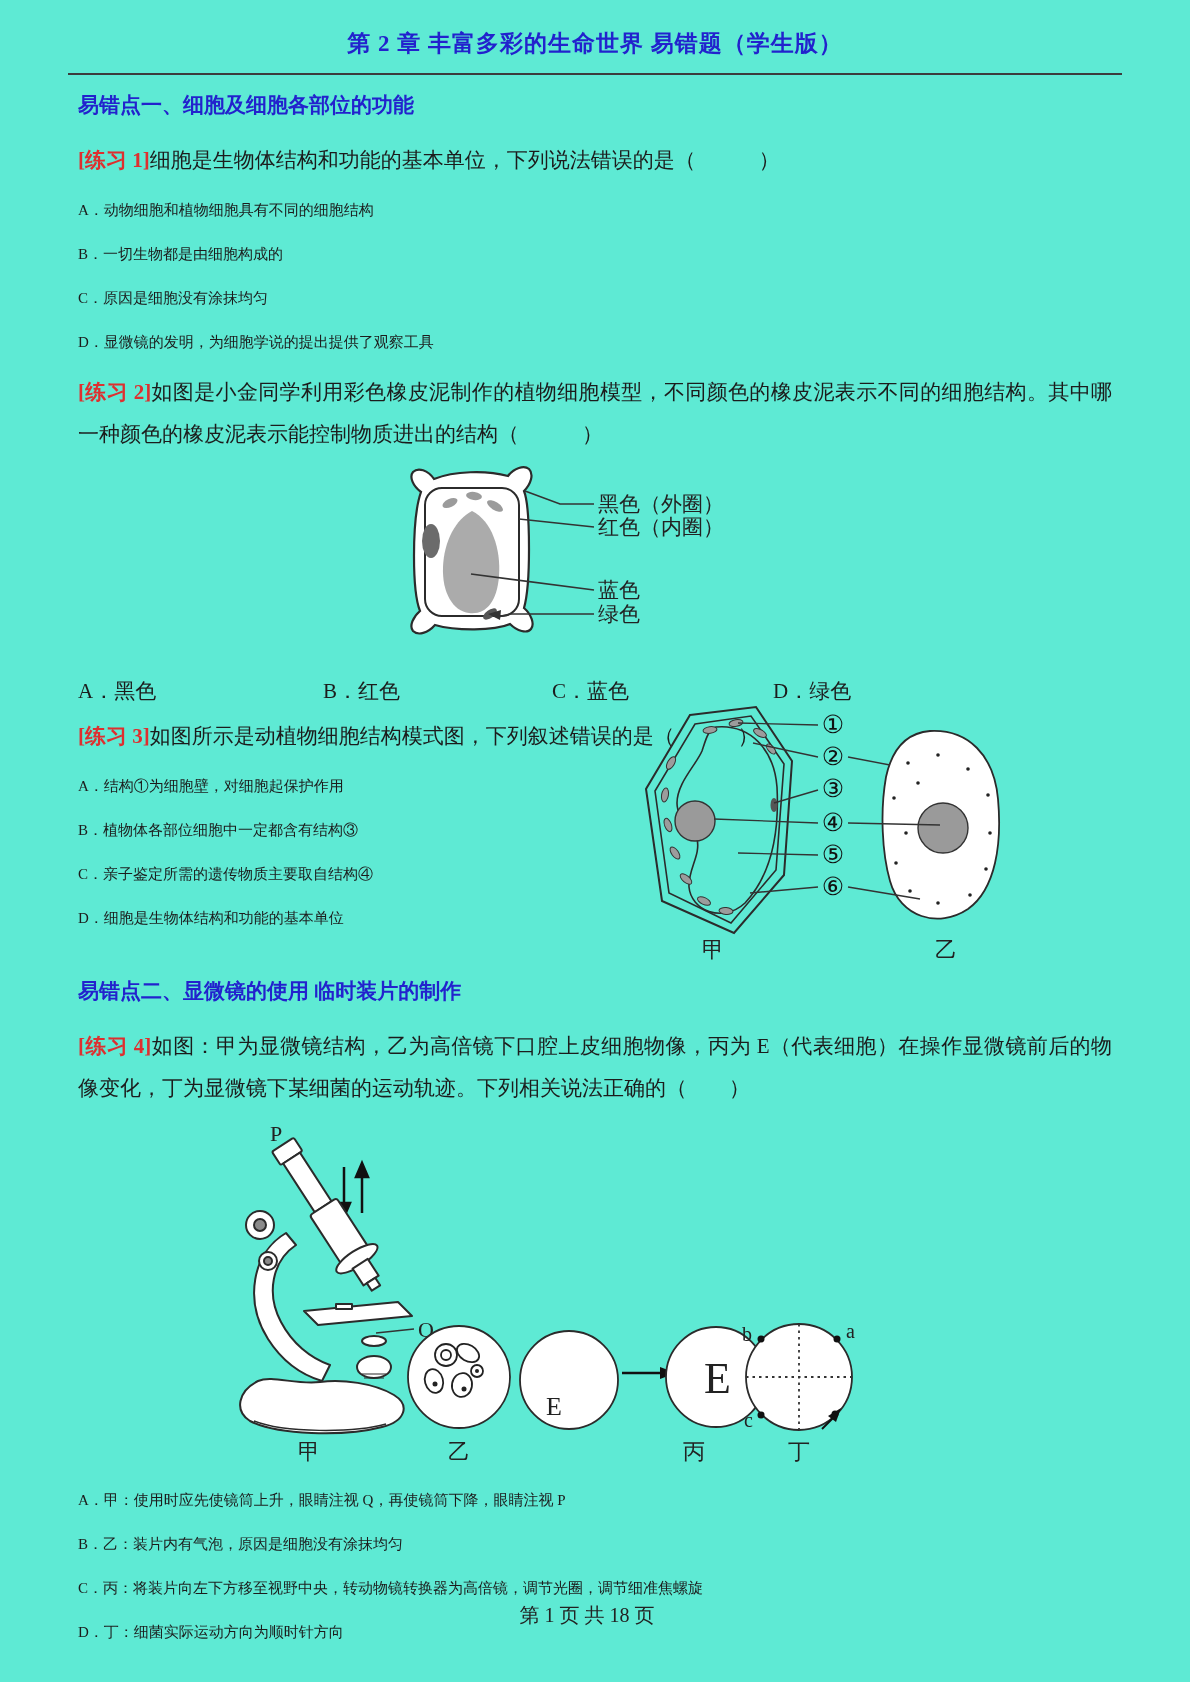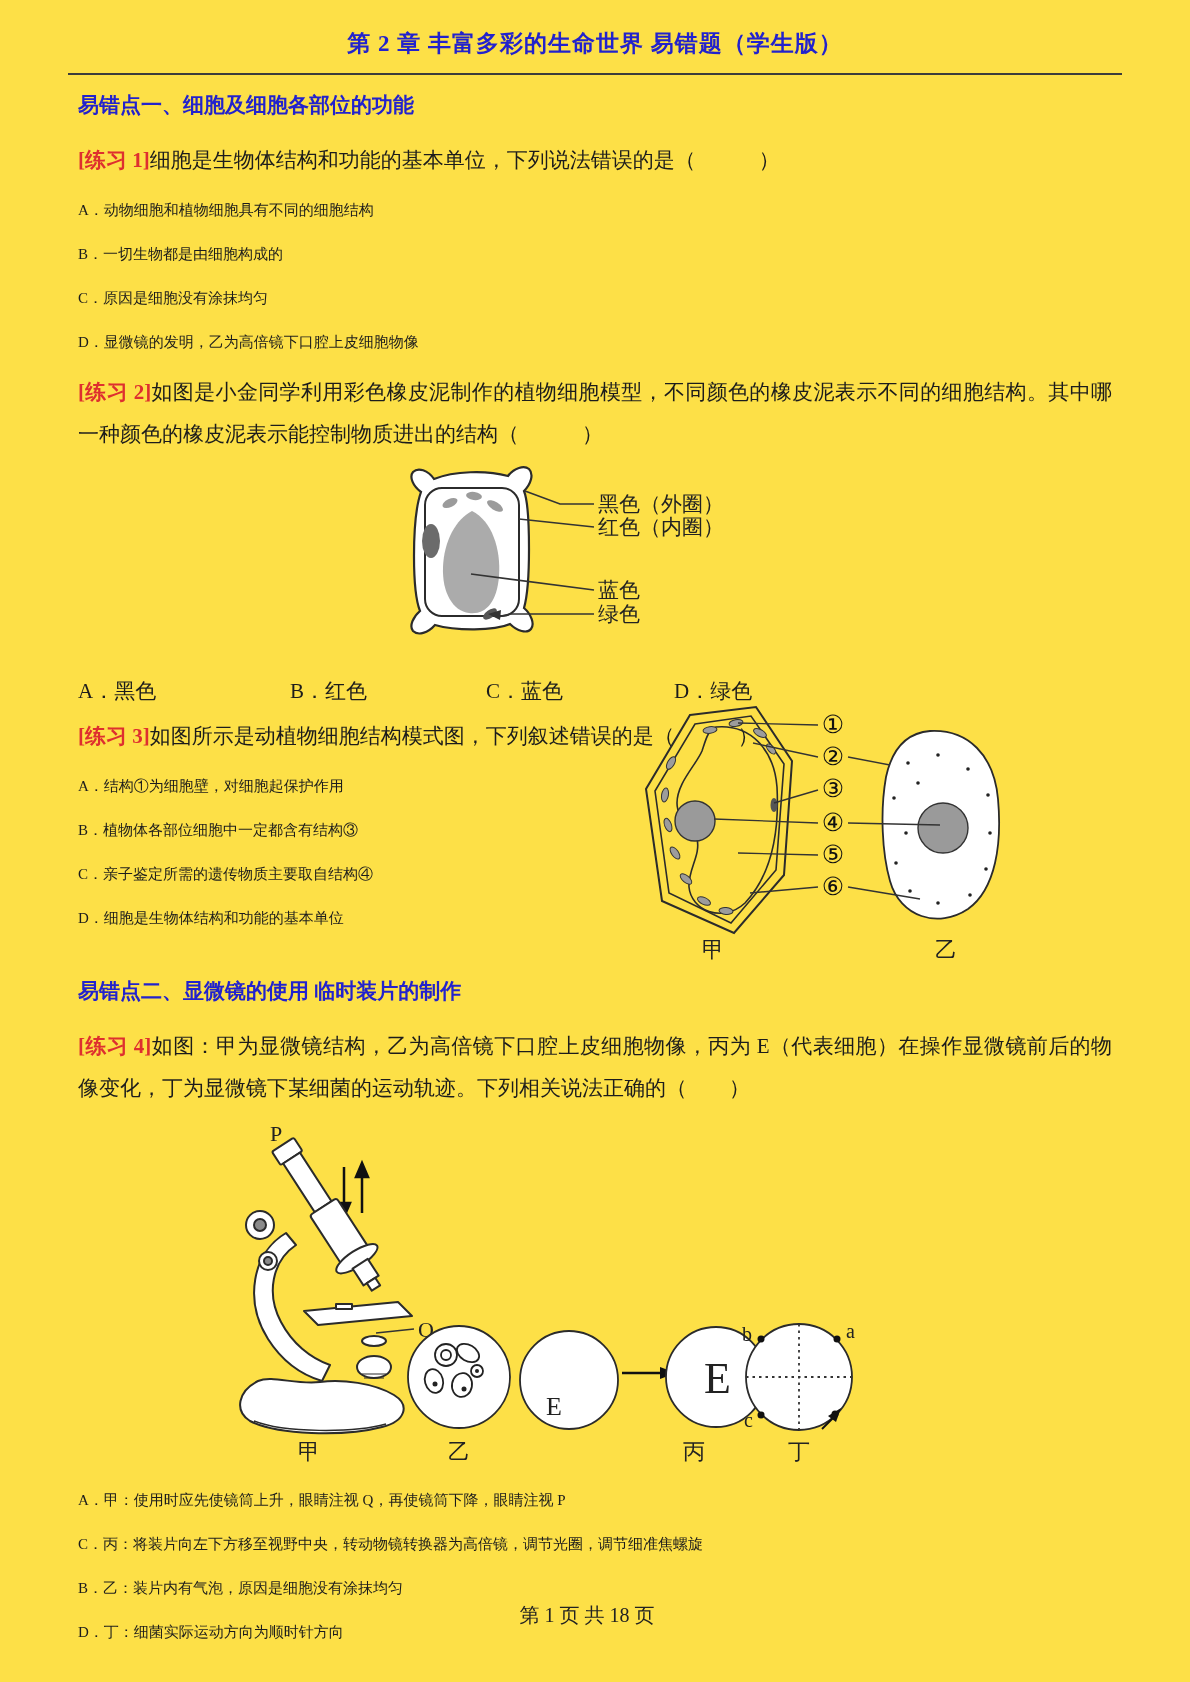"第 2 章 丰富多彩的生命世界 易错题（学生版）" .page { background: #fde047 -> #5eead4 }
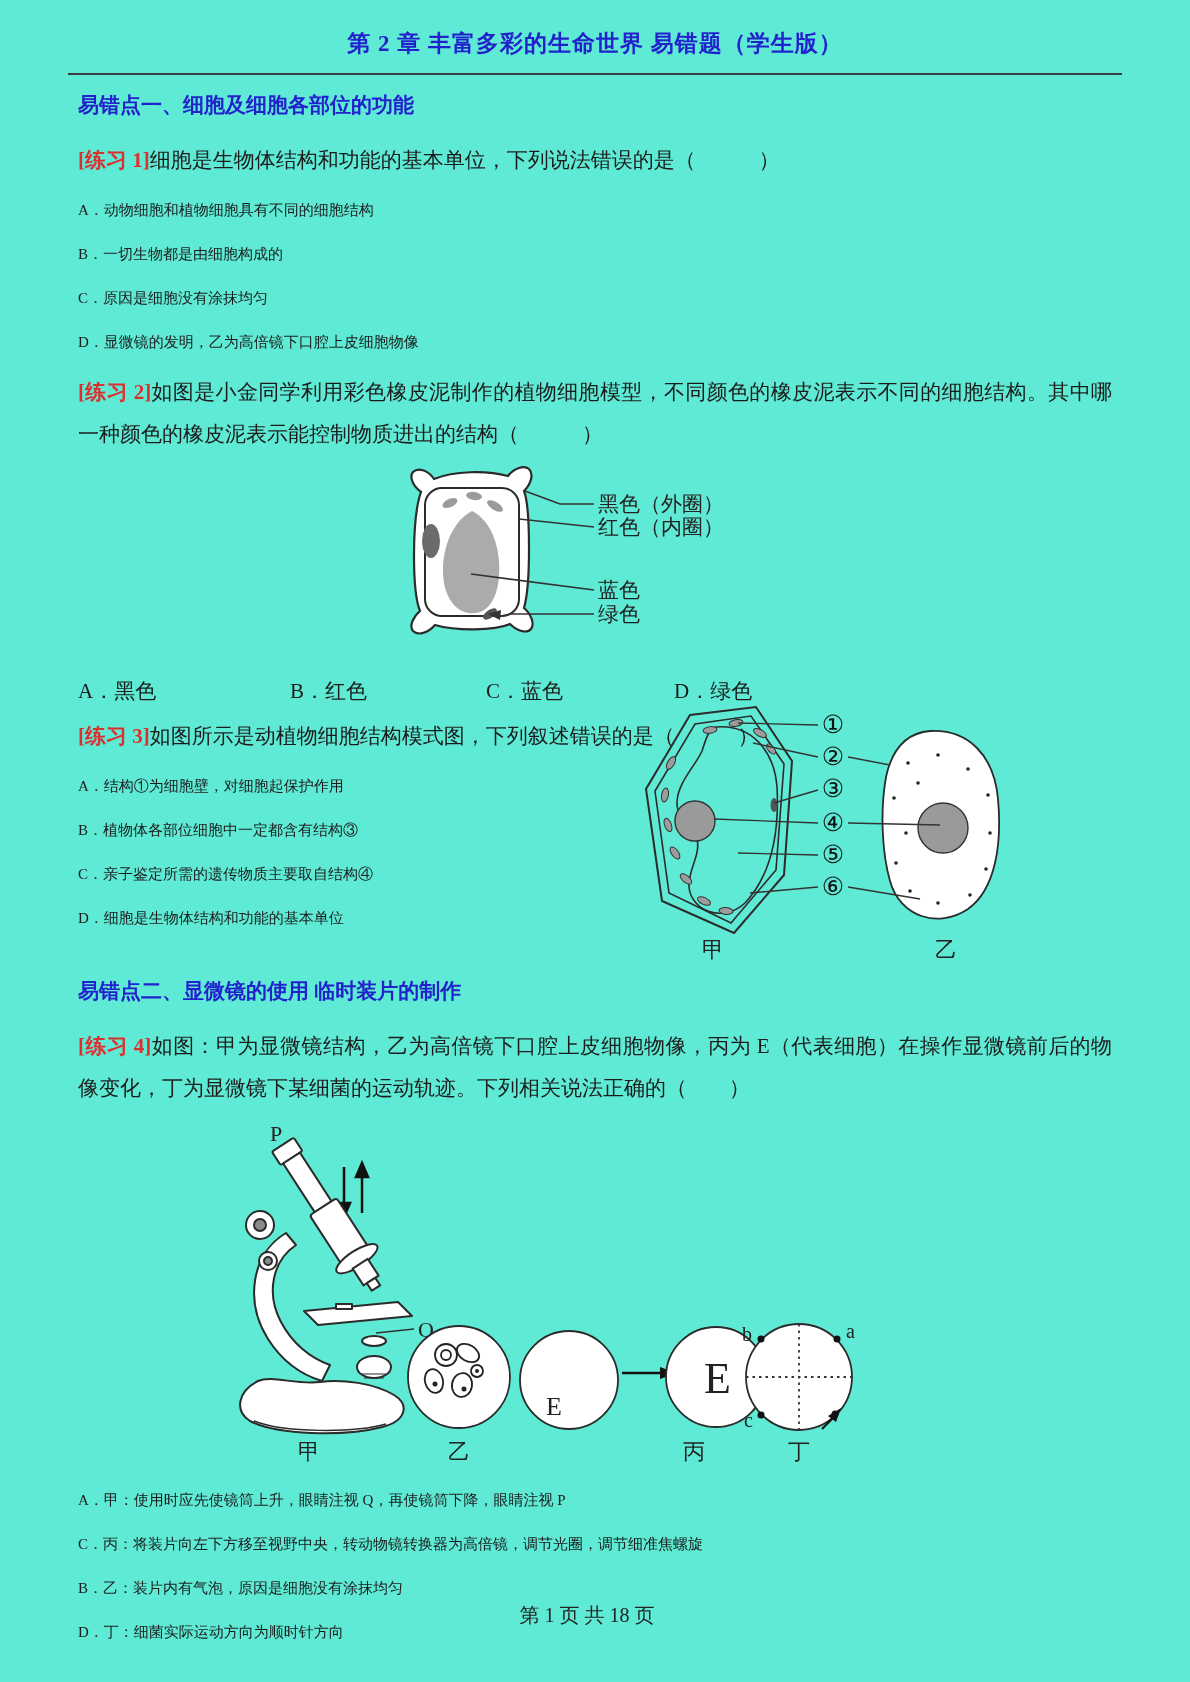"D．显微镜的发明，乙为高倍镜下口腔上皮细胞物像" div.opt { text: 乙为高倍镜下口腔上皮细胞物像 -> 为细胞学说的提出提供了观察工具 }
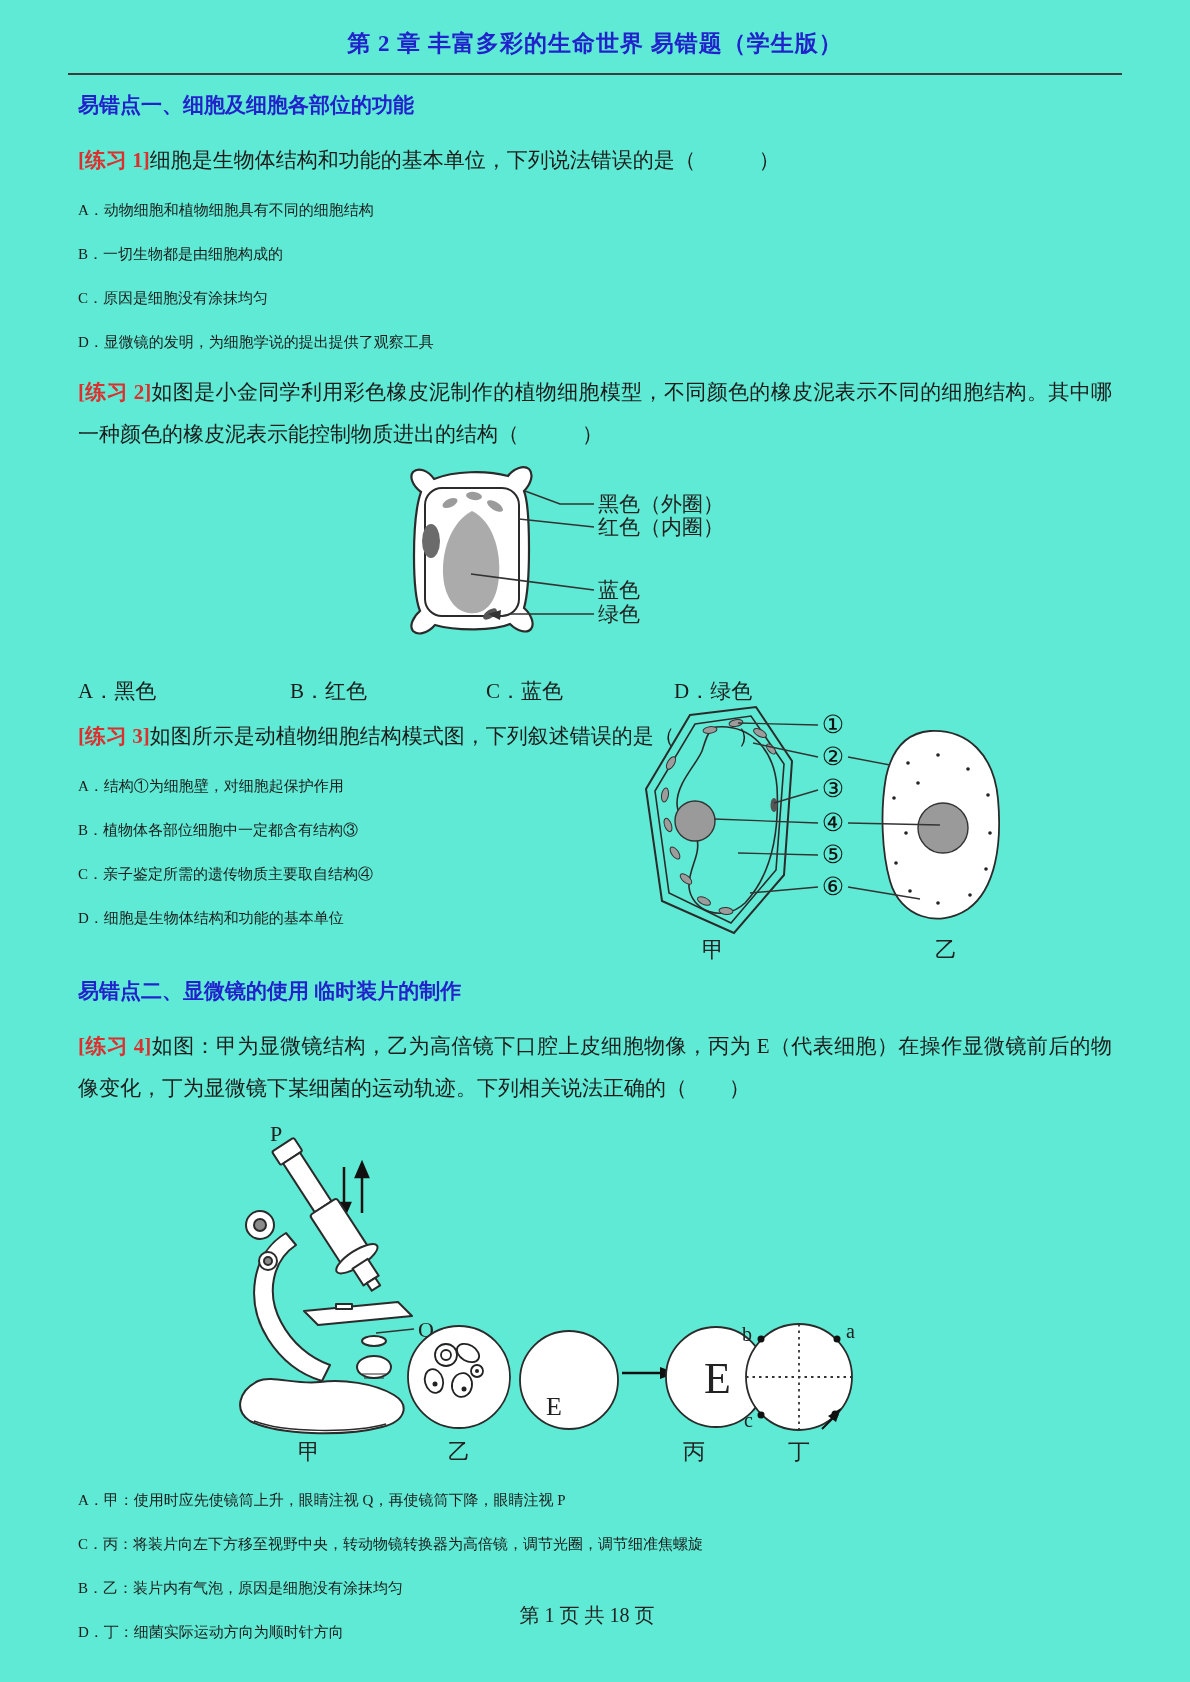"A．黑色" .opt-row { gap: none -> 33px }
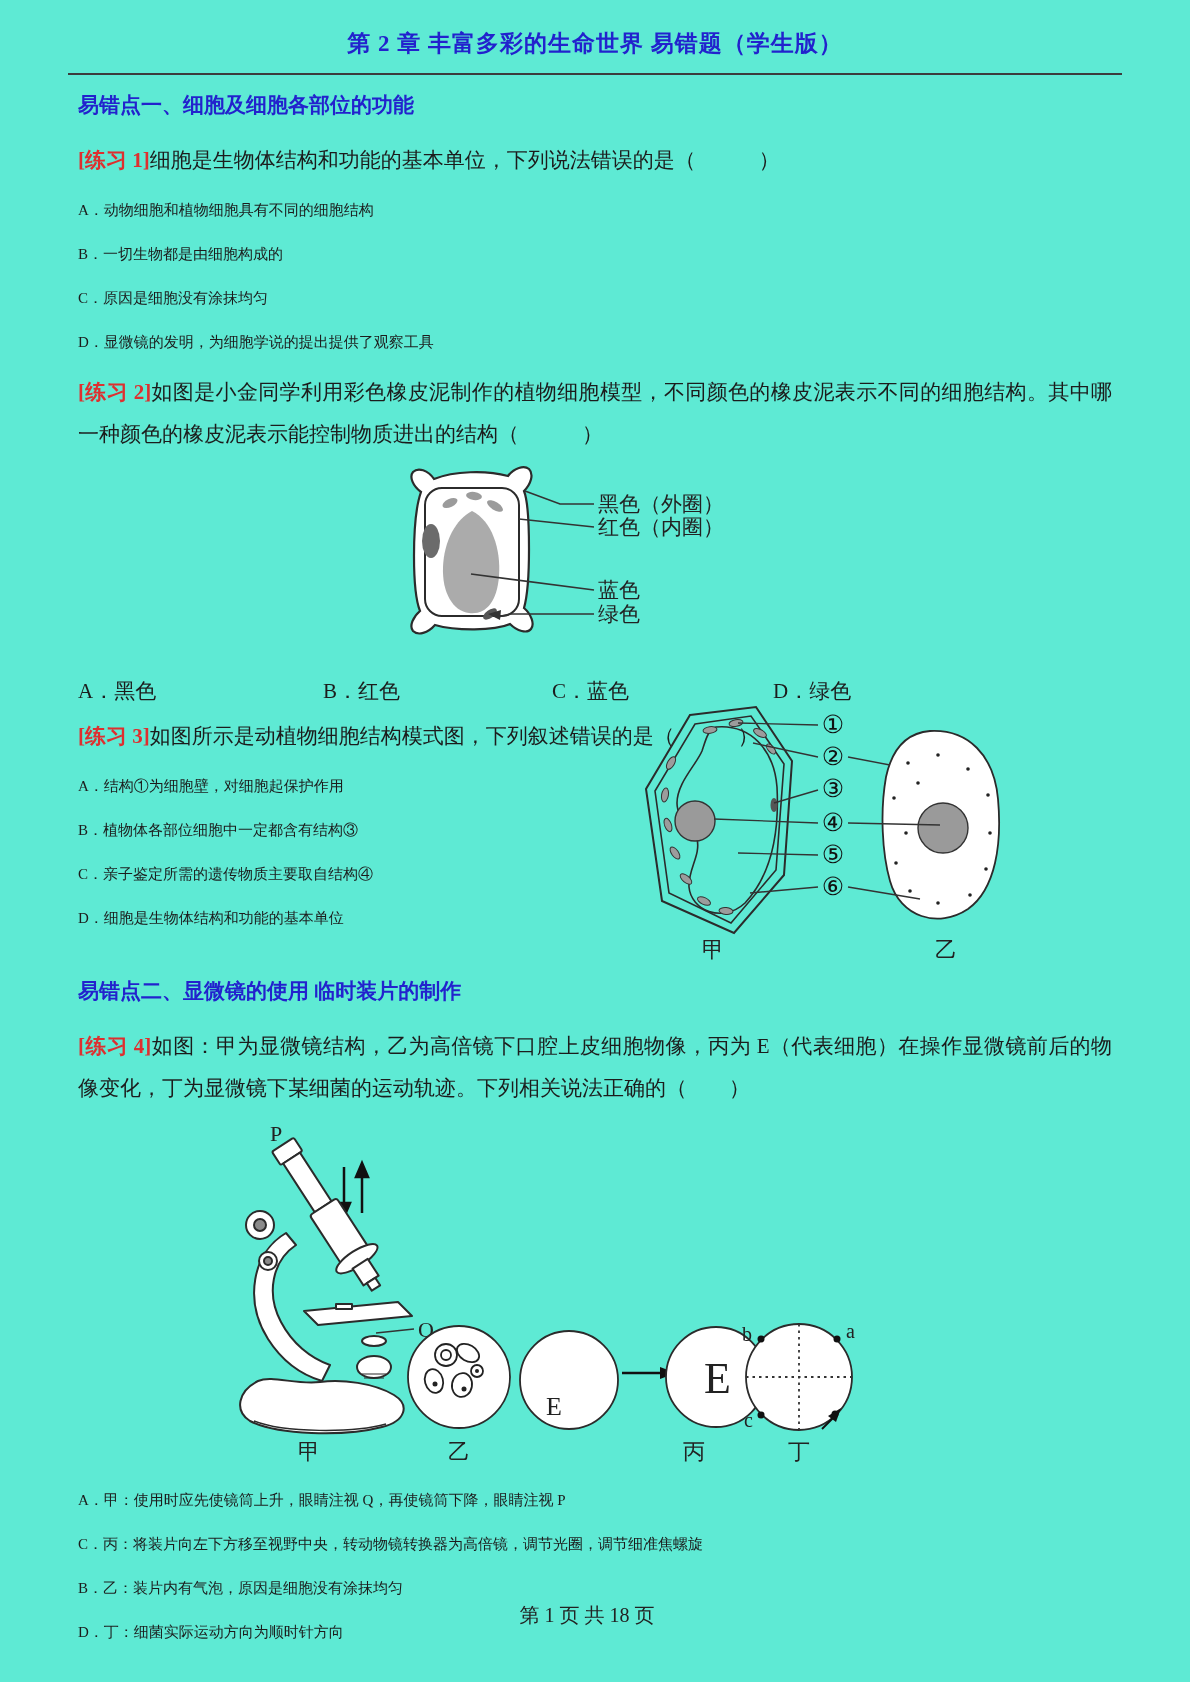"C．丙：将装片向左下方移至视野中央，转动物镜转换器为高倍镜，调节光圈，调节细准焦" div.opt { order: before "B．乙：装片内有气泡，原因是细胞没有涂抹均匀" -> after "B．乙：装片内有气泡，原因是细胞没有涂抹均匀" }
